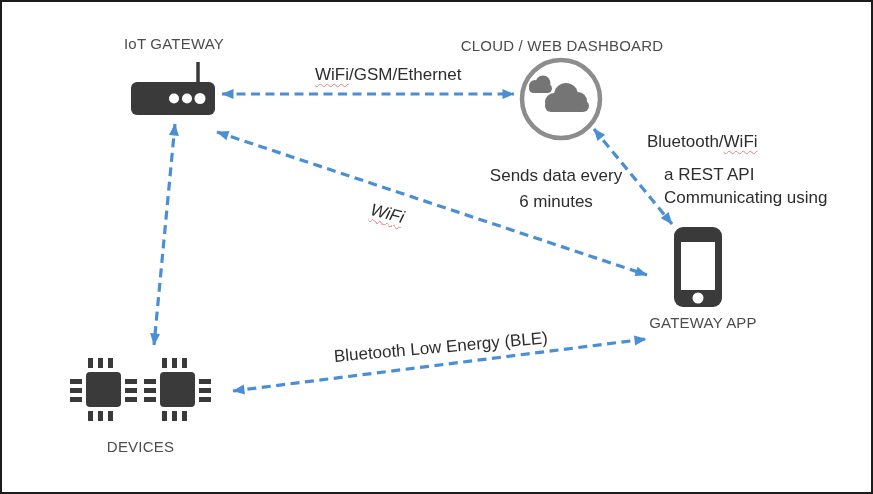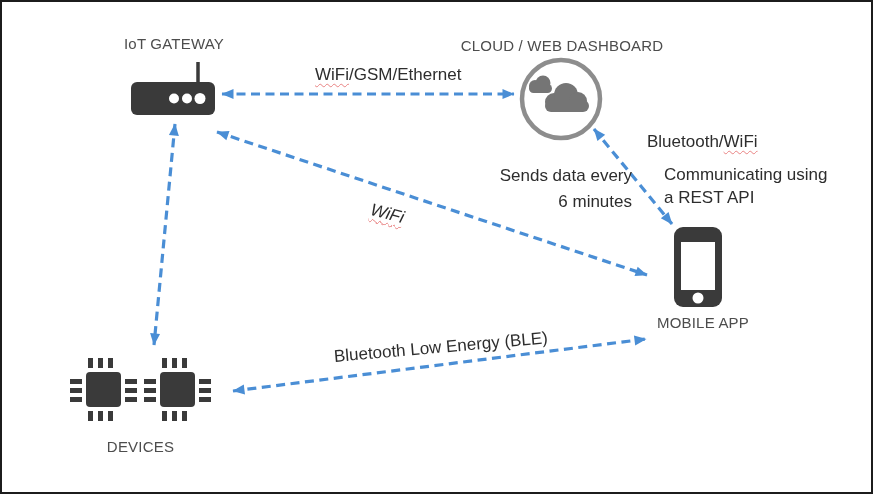"Sends data every" .ann.center { text-align: right -> center }
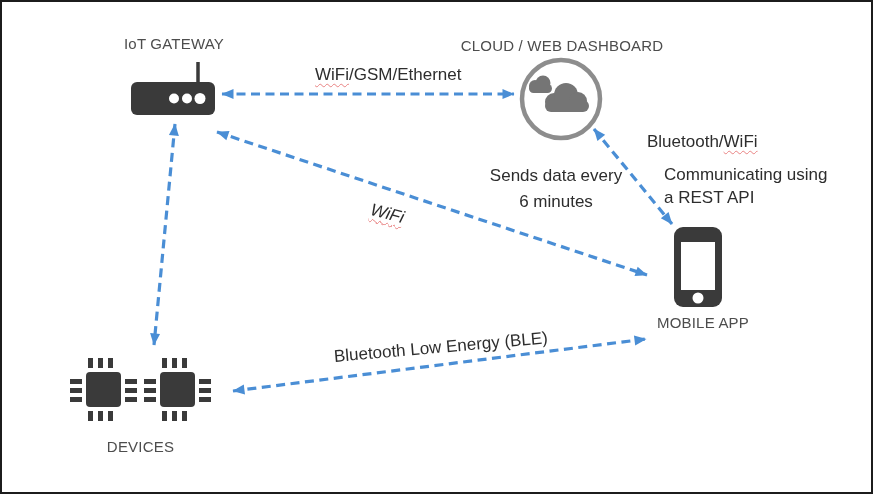"Communicating using" div { order: before "a REST API" -> after "a REST API" }
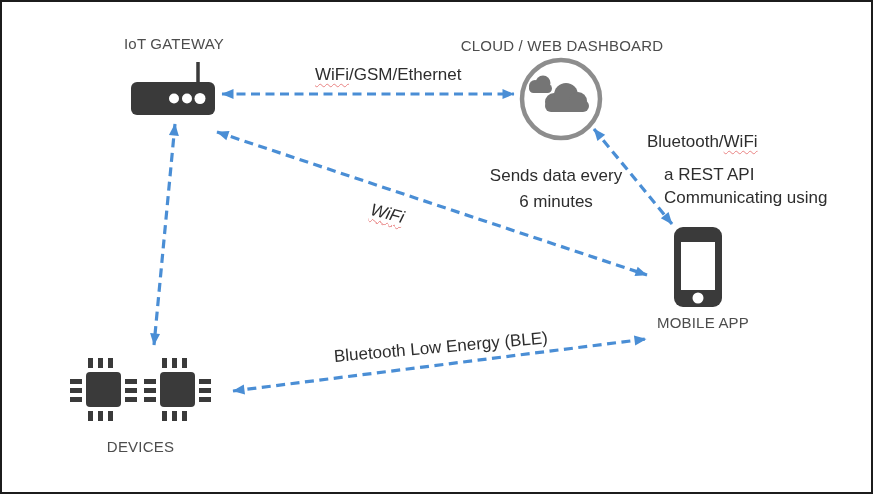"MOBILE APP" div.node-label { text: MOBILE -> GATEWAY }
